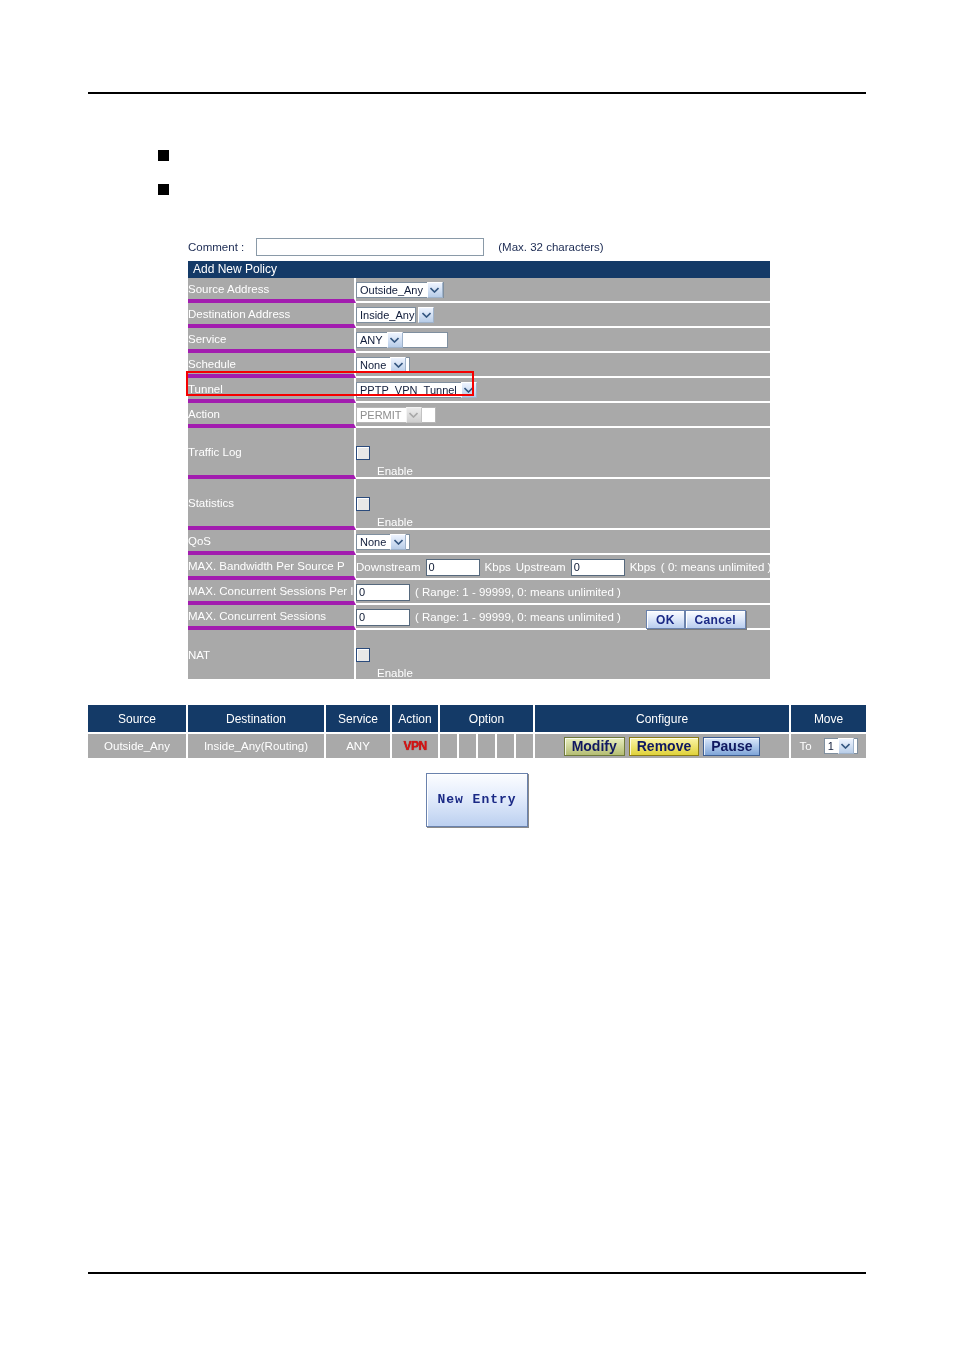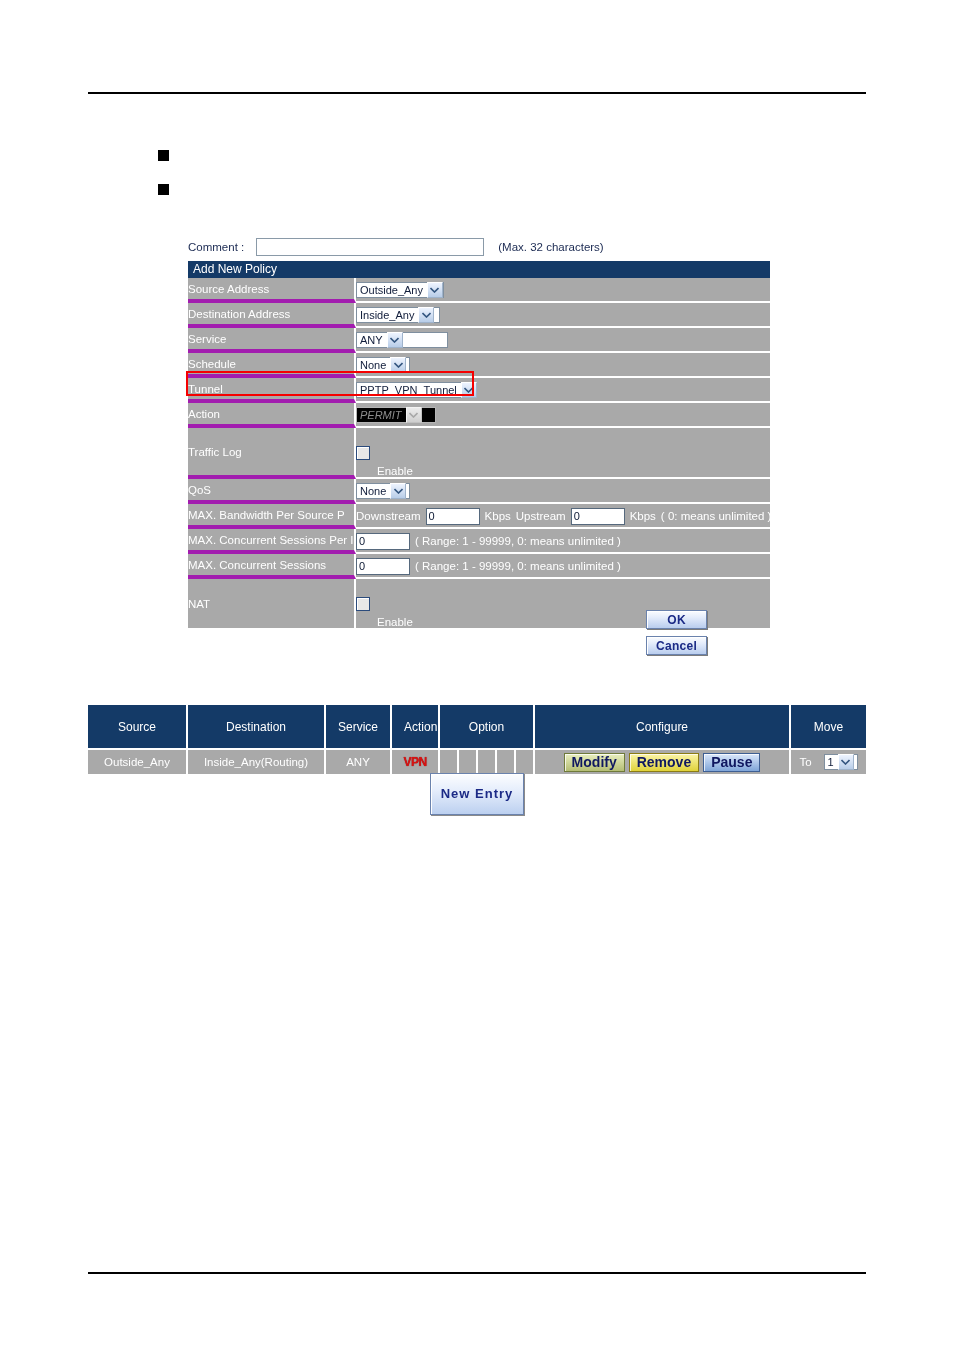"Inside_Any" .sel.w-inside { width: 84px -> 60px }
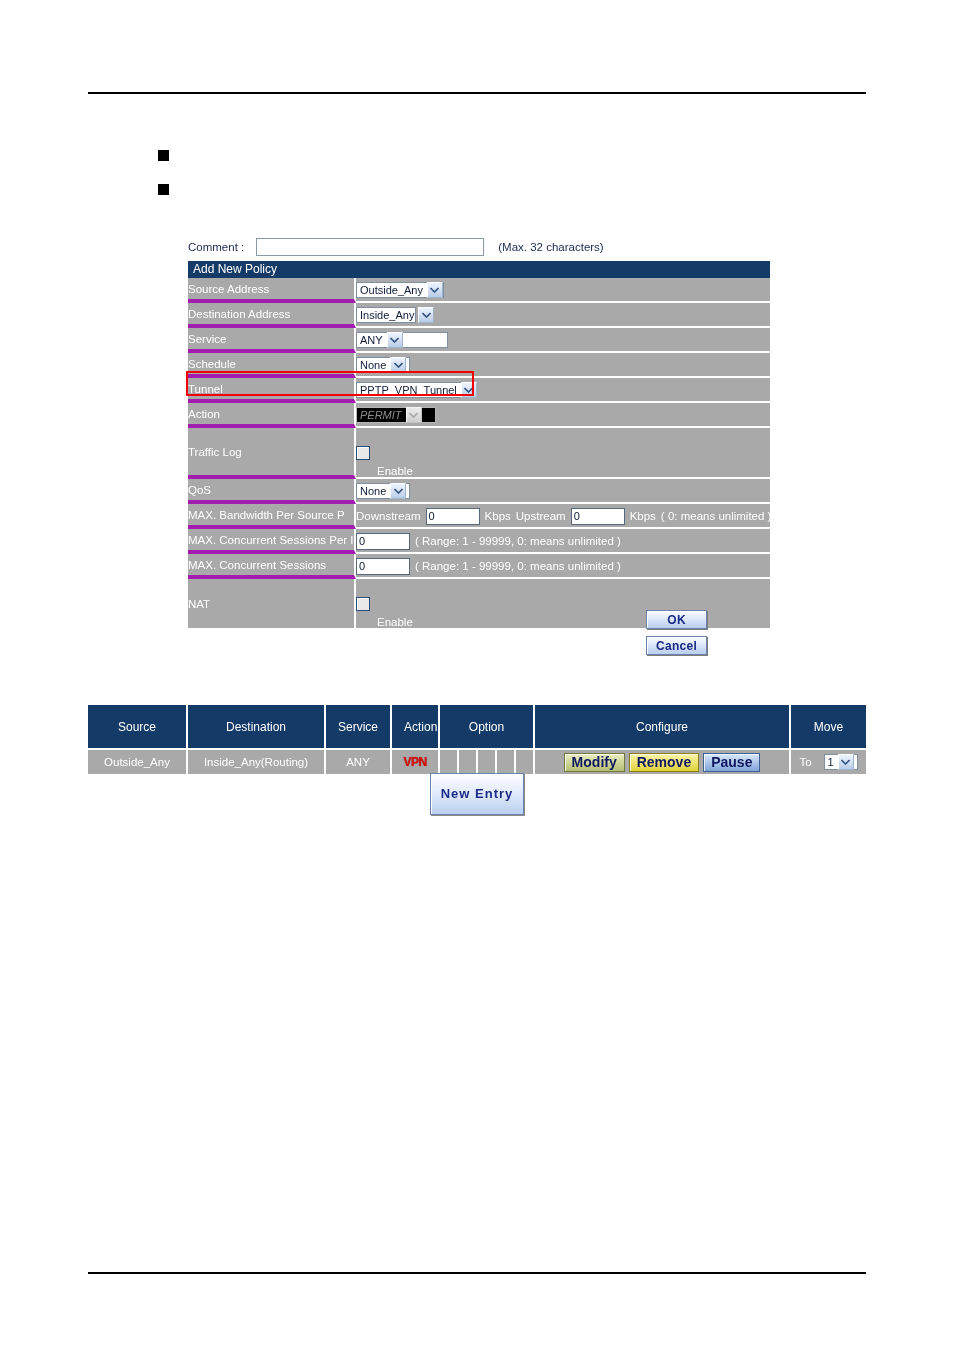"PERMIT" .sel.disabled { background: #000000 -> #ffffff; font-style: italic -> none }
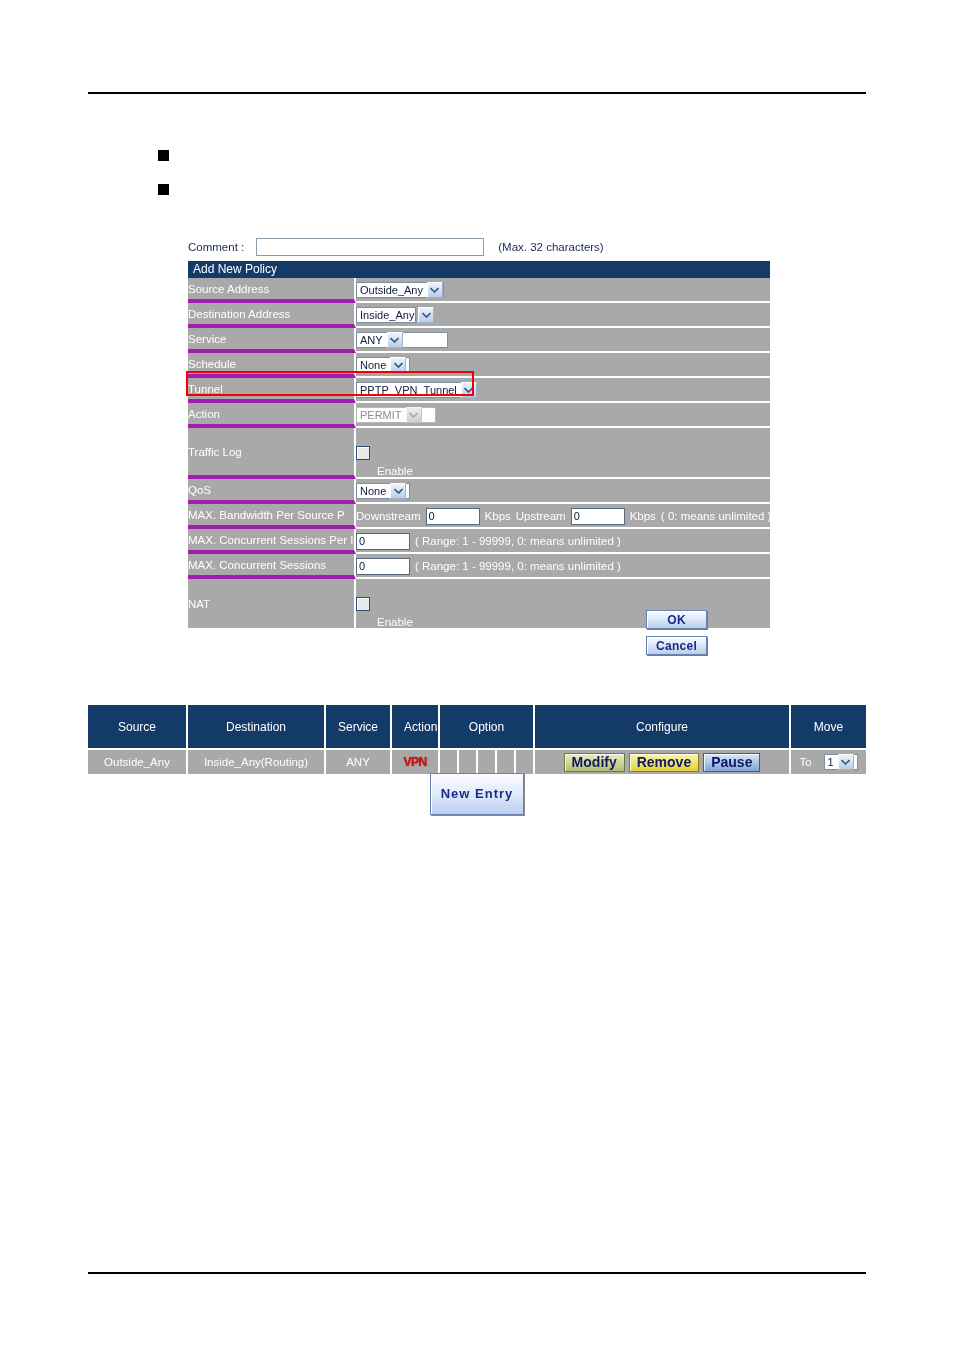"Statistics" tr { html: none -> <tr> <td>Statistics</td> <td> <span> <span></span> <span>Enable</span> </span> </td> </tr> }
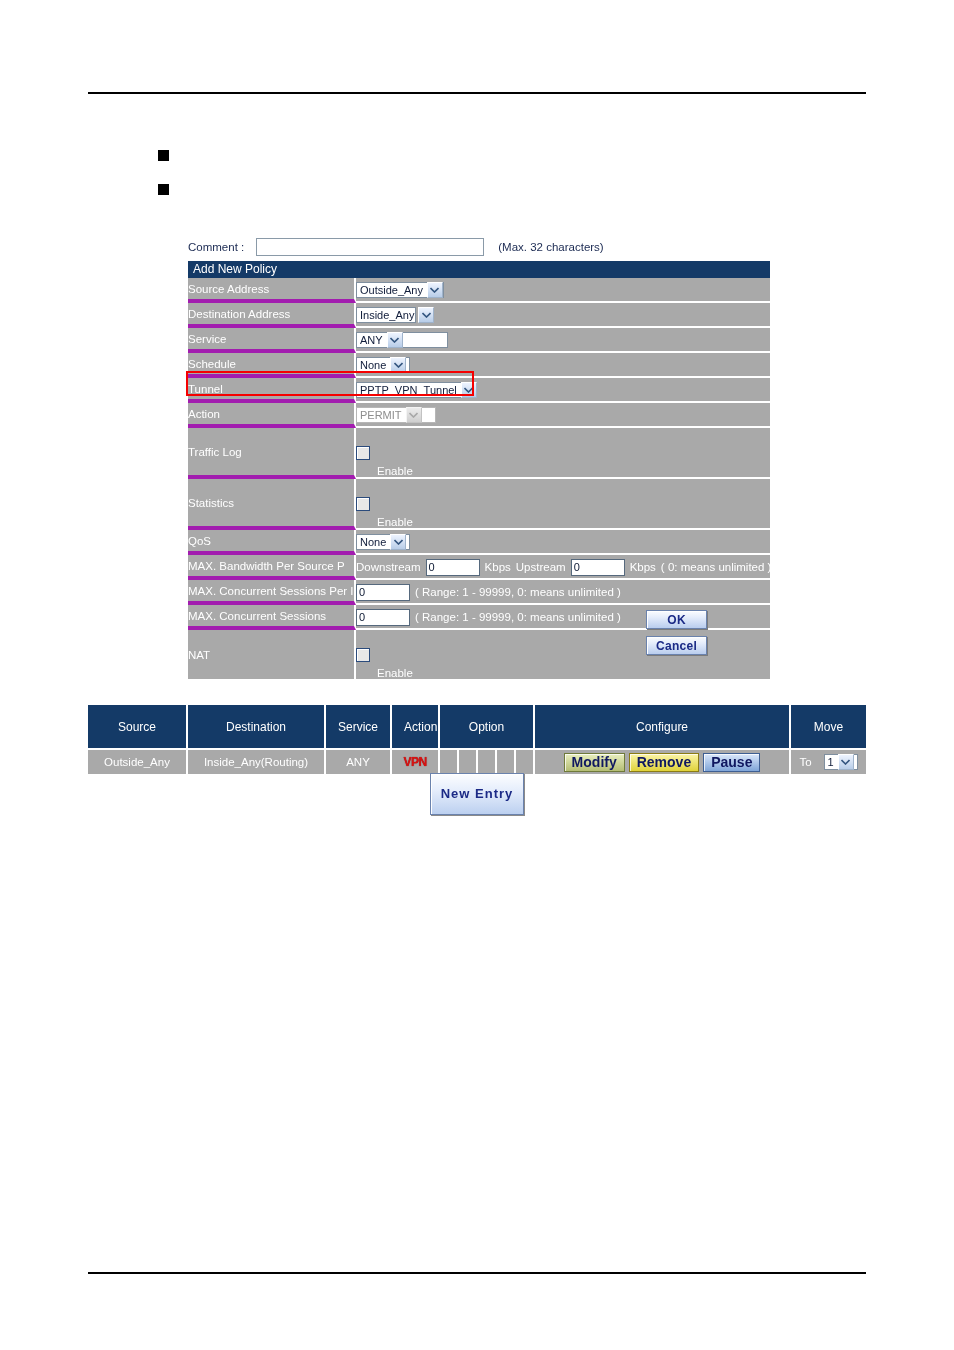"OK" .form-actions { flex-direction: column -> none; gap: 7px -> 0 }
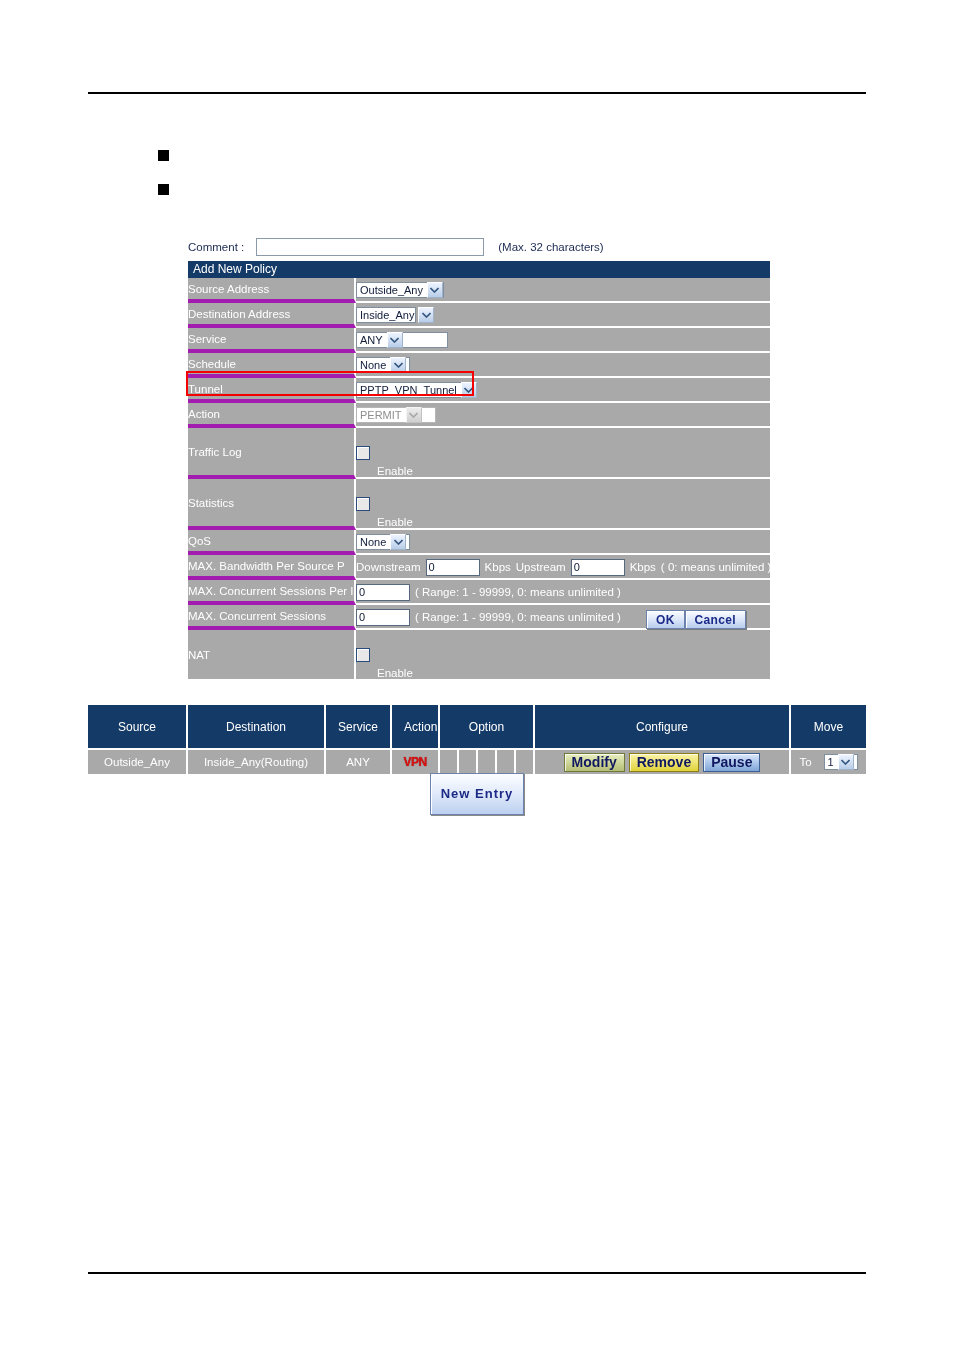"Source" table.list-table th { padding: 12px -> 4px }
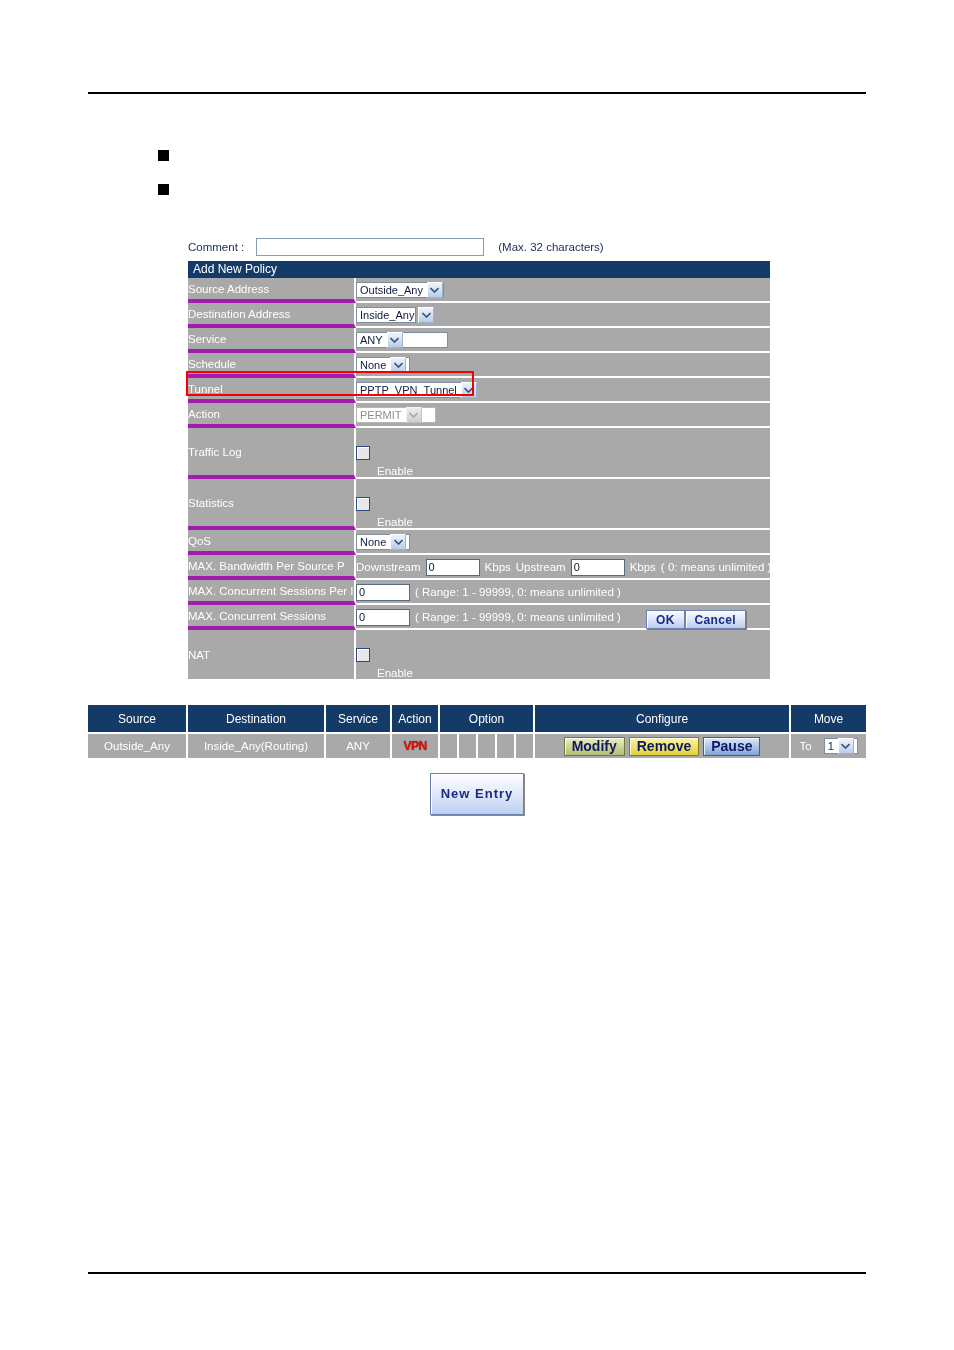"New Entry" .btn-new-entry { font-family: none -> Liberation Mono, monospace; padding: 10px 10px -> 16px 10px }
